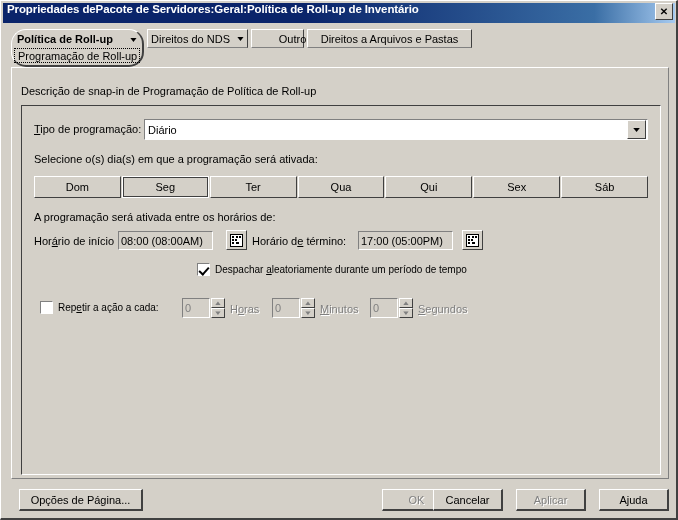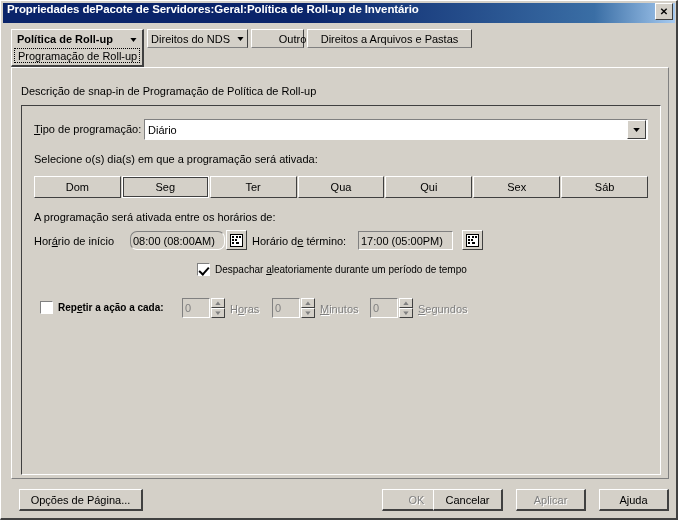"Política de Roll-up" #tab-active { border-radius: none -> 15px }
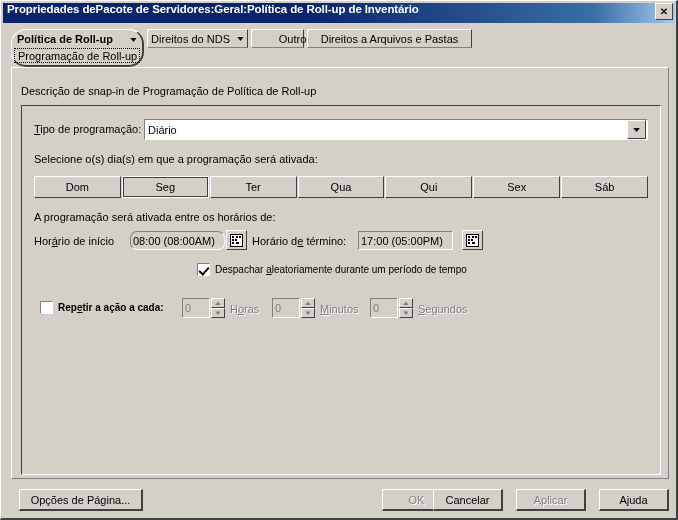"08:00 (08:00AM)" div.textfield { border-radius: 7px -> none; left: 108px -> 96px }
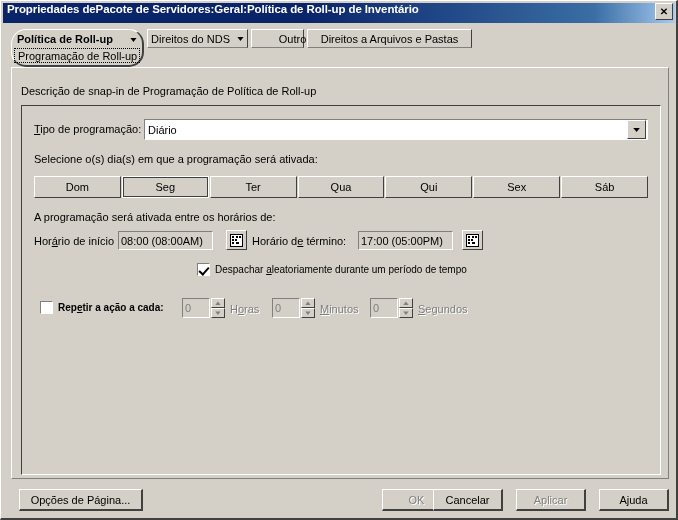"Repetir a ação a cada:" .cbrow.disabled .cblabel { font-weight: bold -> none }
